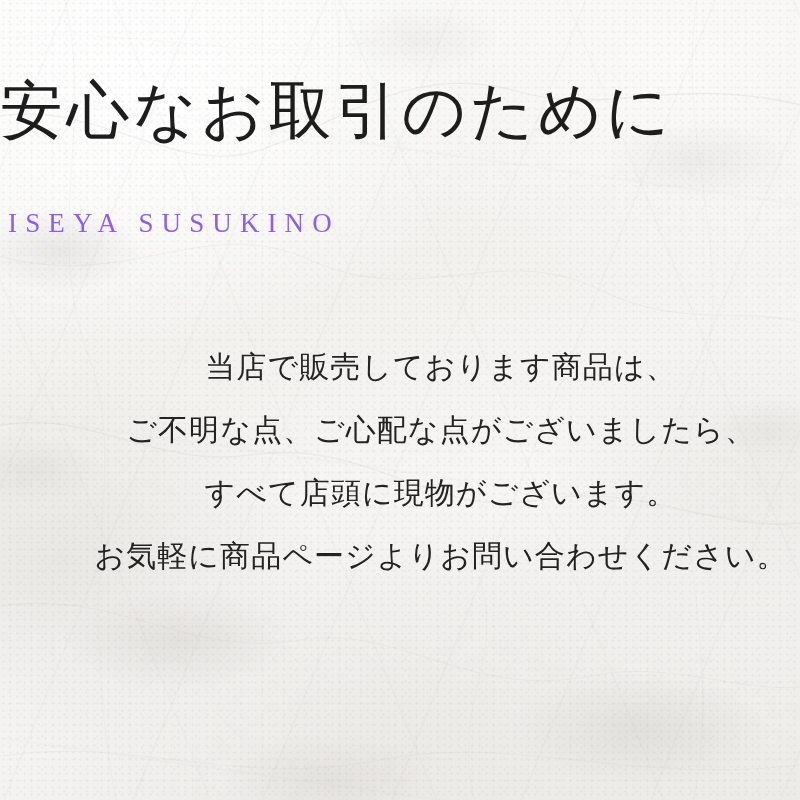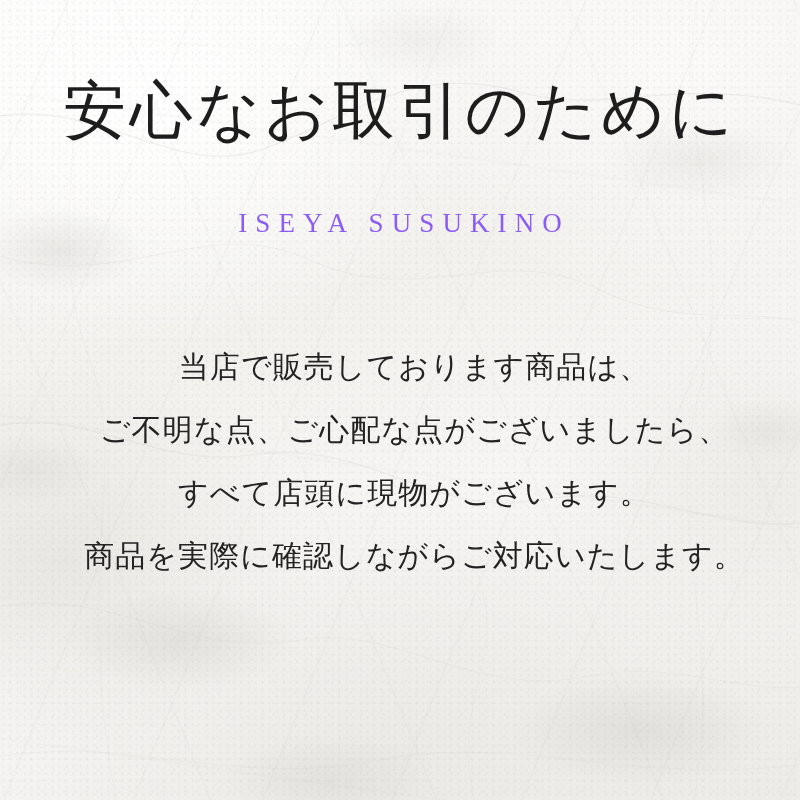"安心なお取引のために" .content { align-items: center -> flex-start }
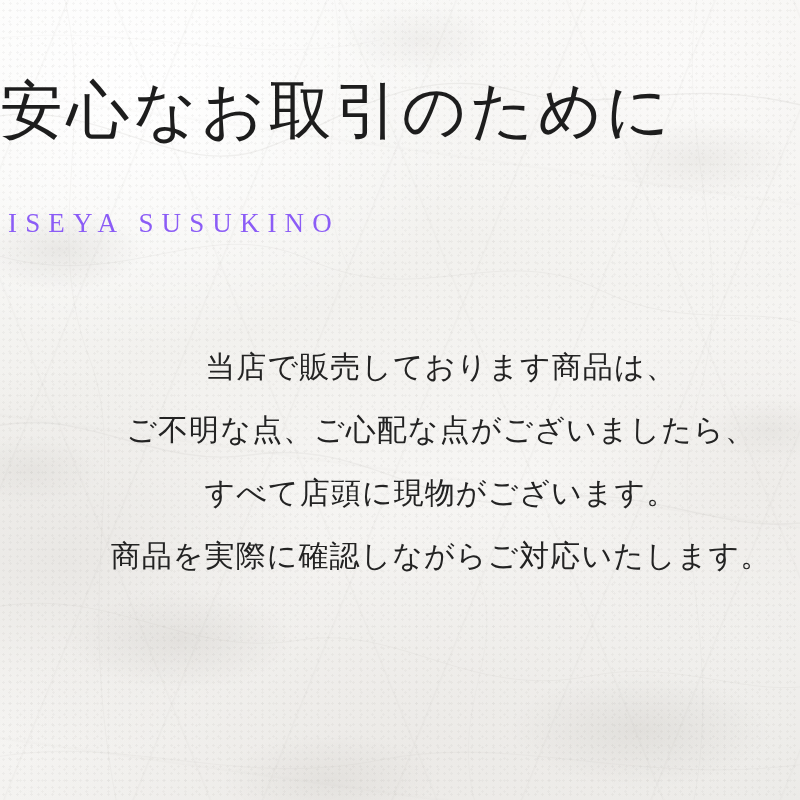"商品を実際に確認しながらご対応いたします。" div.body-line { text: 商品を実際に確認しながらご対応いたします -> お気軽に商品ページよりお問い合わせください }
